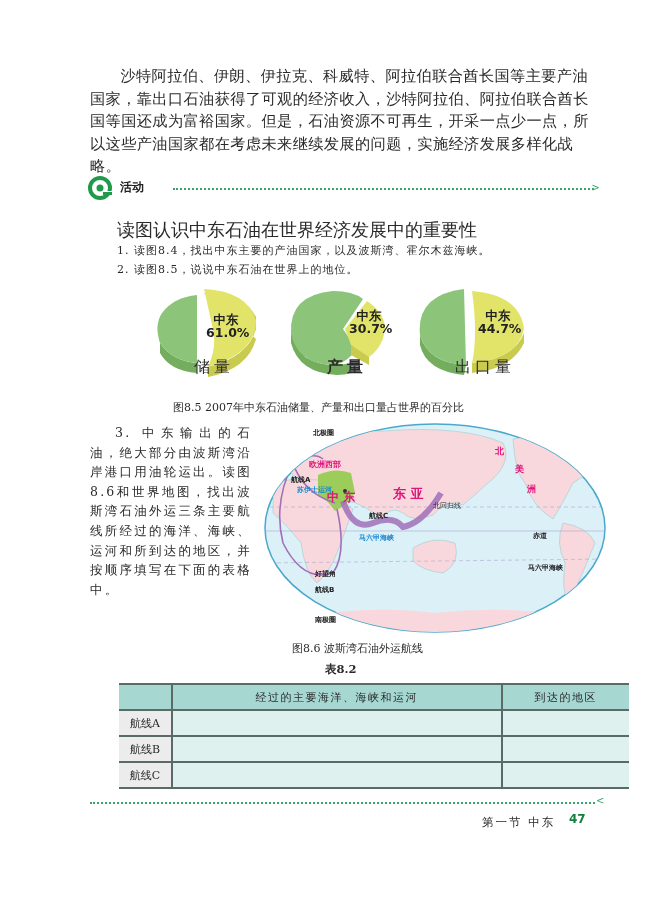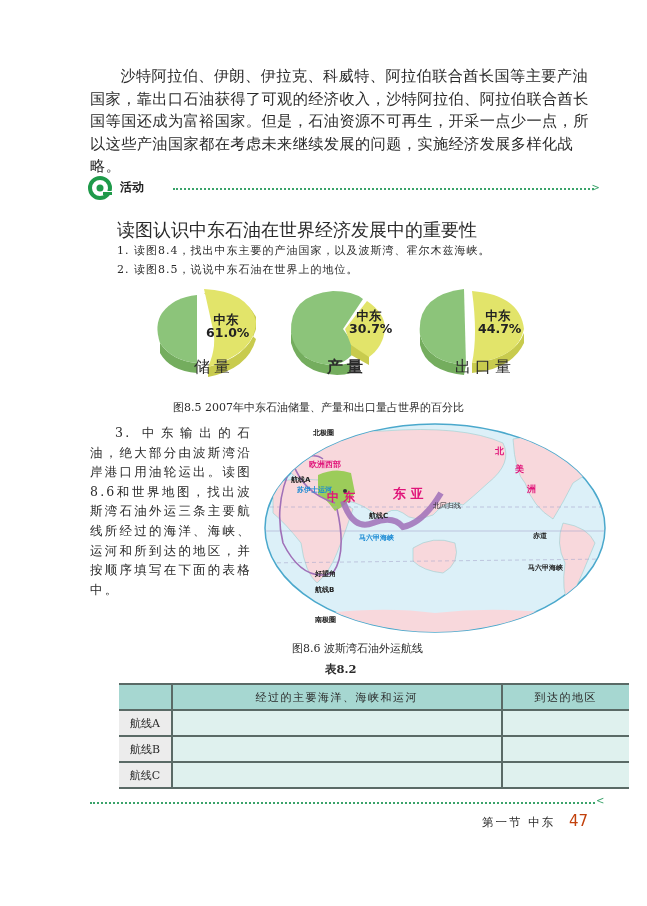"47" .pageno { color: #c2410c -> #15803d; font-size: 15px -> 12px; font-weight: none -> bold }
